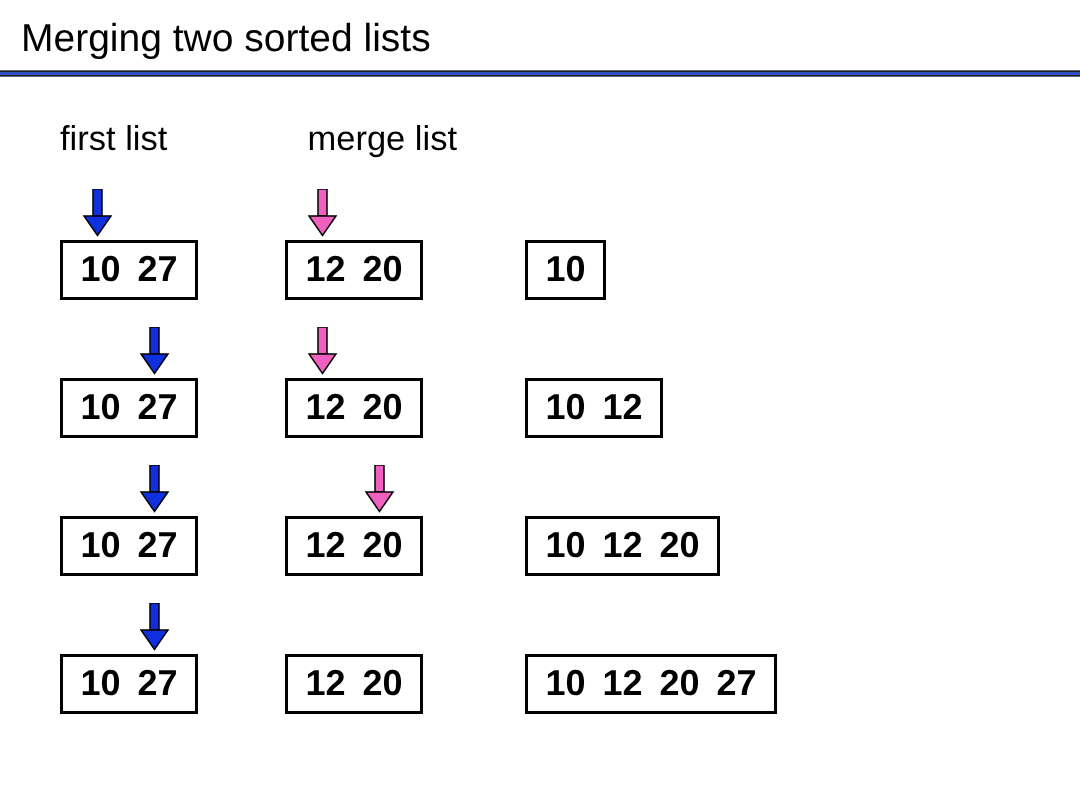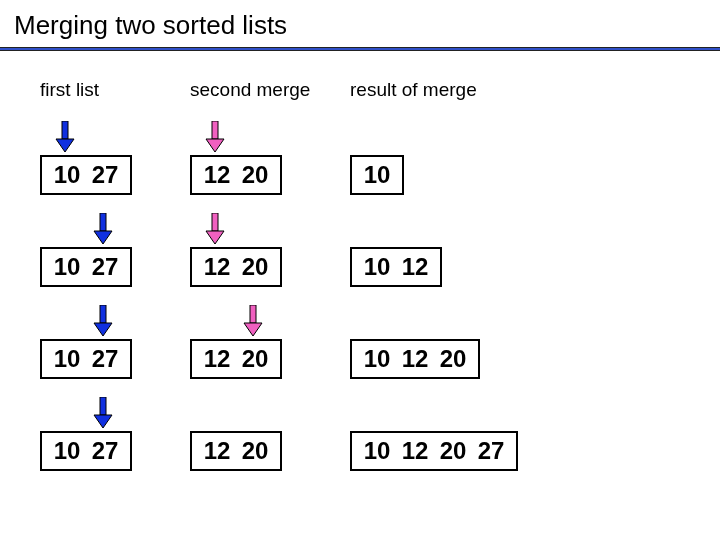"first list" .headers { font-size: 19px -> 23px; gap: none -> 15px }
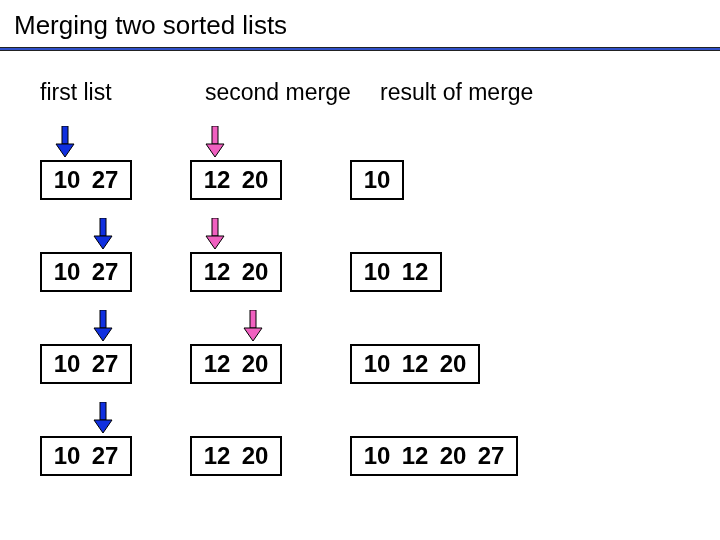"second merge" div.col2 { text: second merge -> merge list }
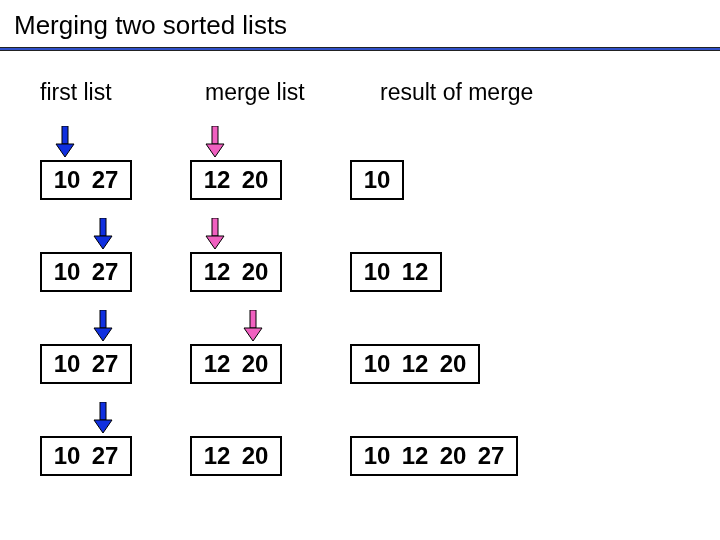"result of merge" div.col3 { html: <div>result of merge</div> -> none }
